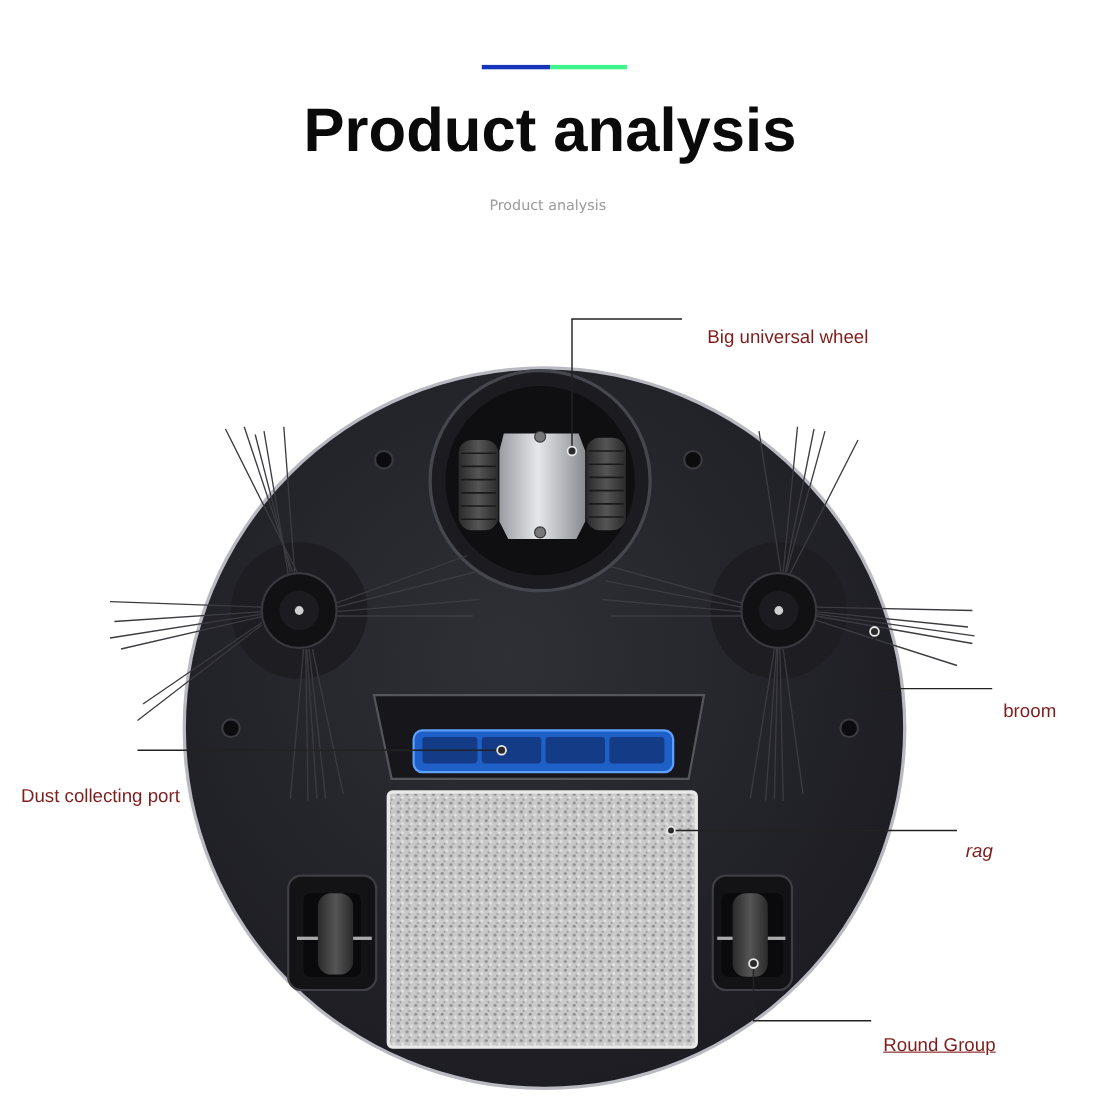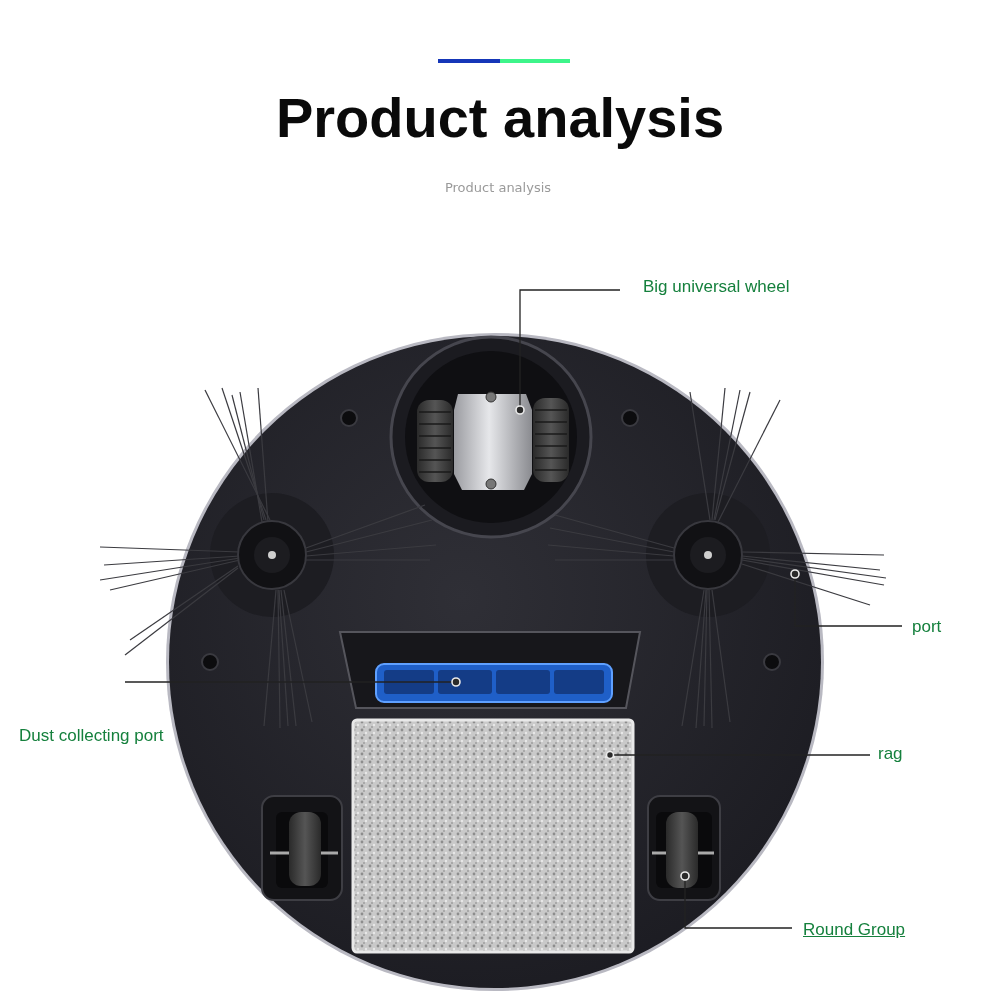"Big universal wheel" .label { color: #15803d -> #7f1d1d; margin-top: none -> 20px }
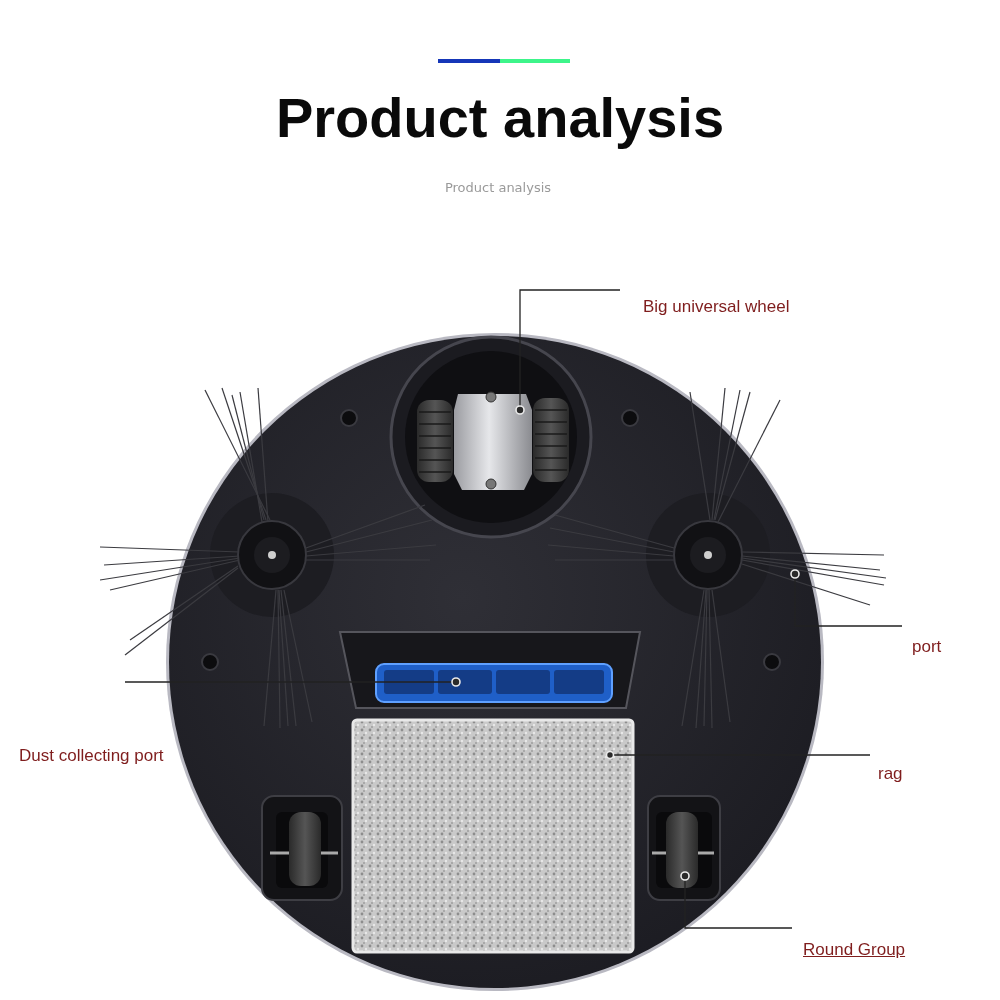"port" div.label { text: port -> broom }
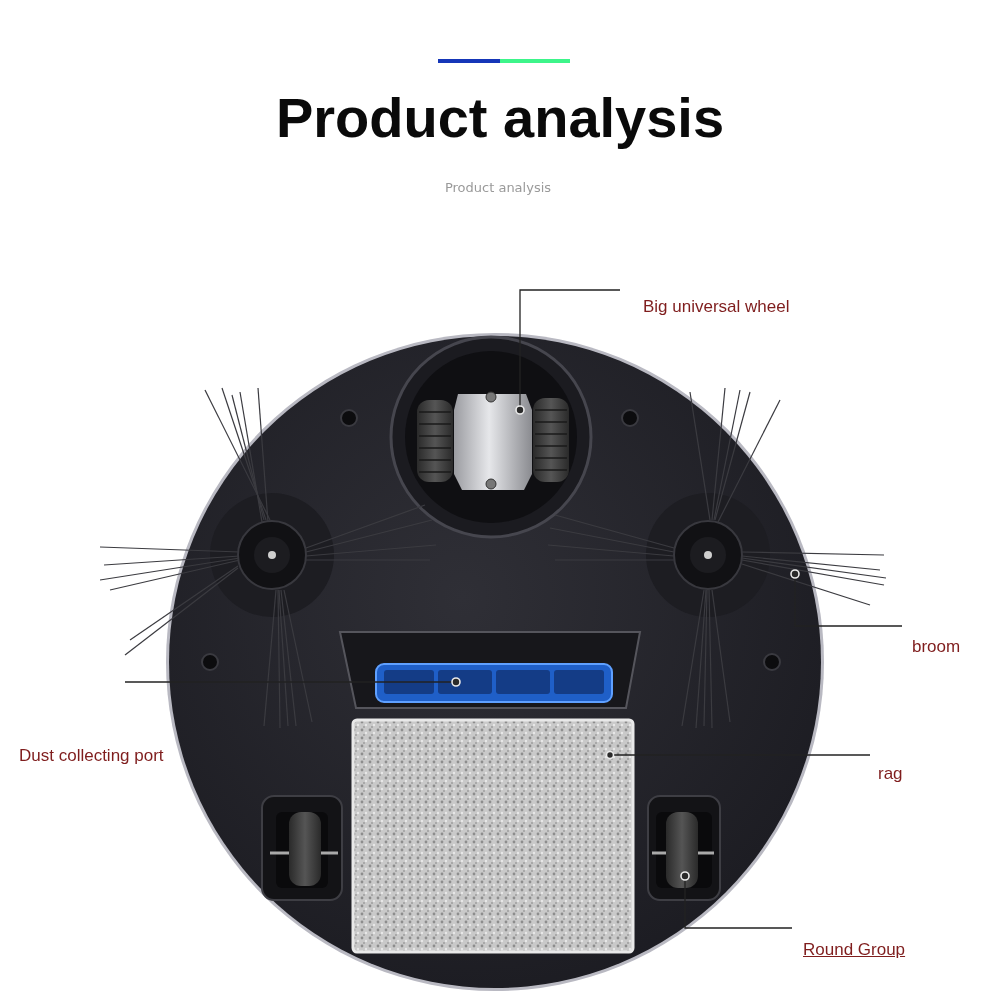"Dust collecting port" .lbl-dust { top: 721px -> 689px }
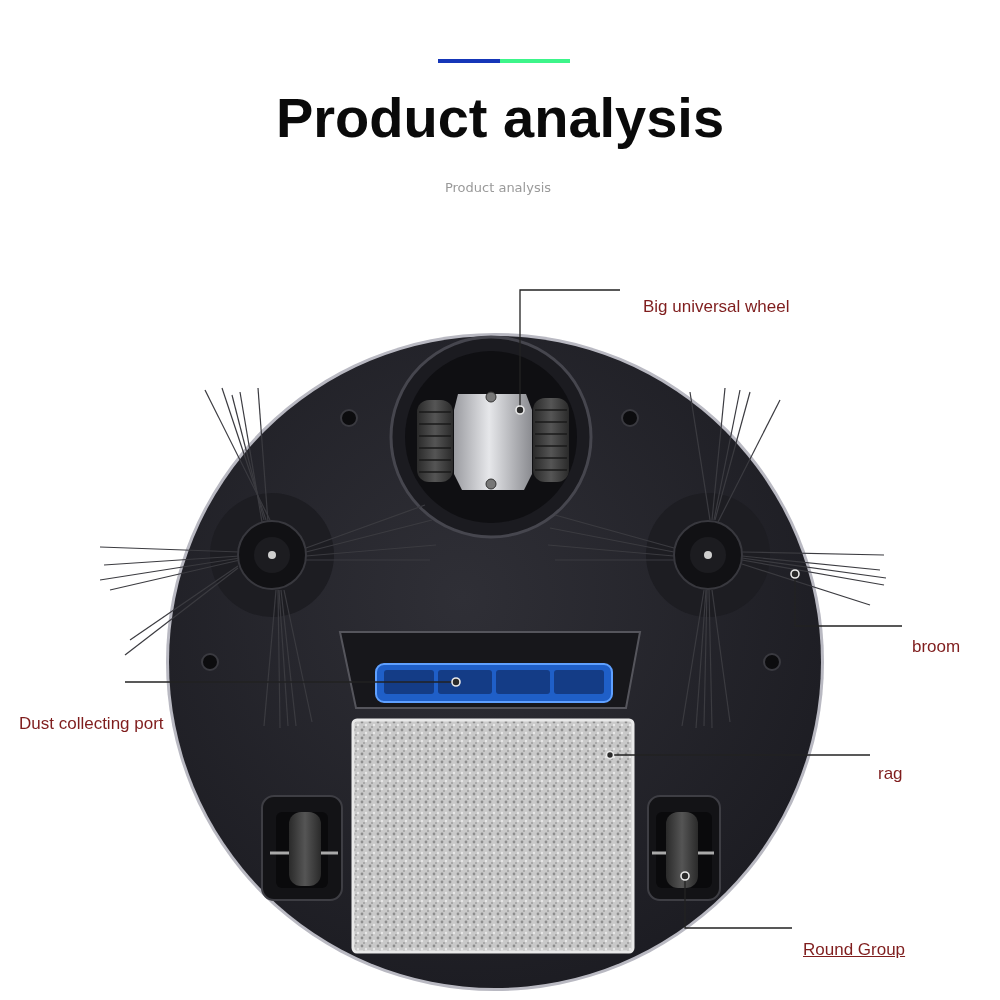"rag" .lbl-rag { font-style: none -> italic }
